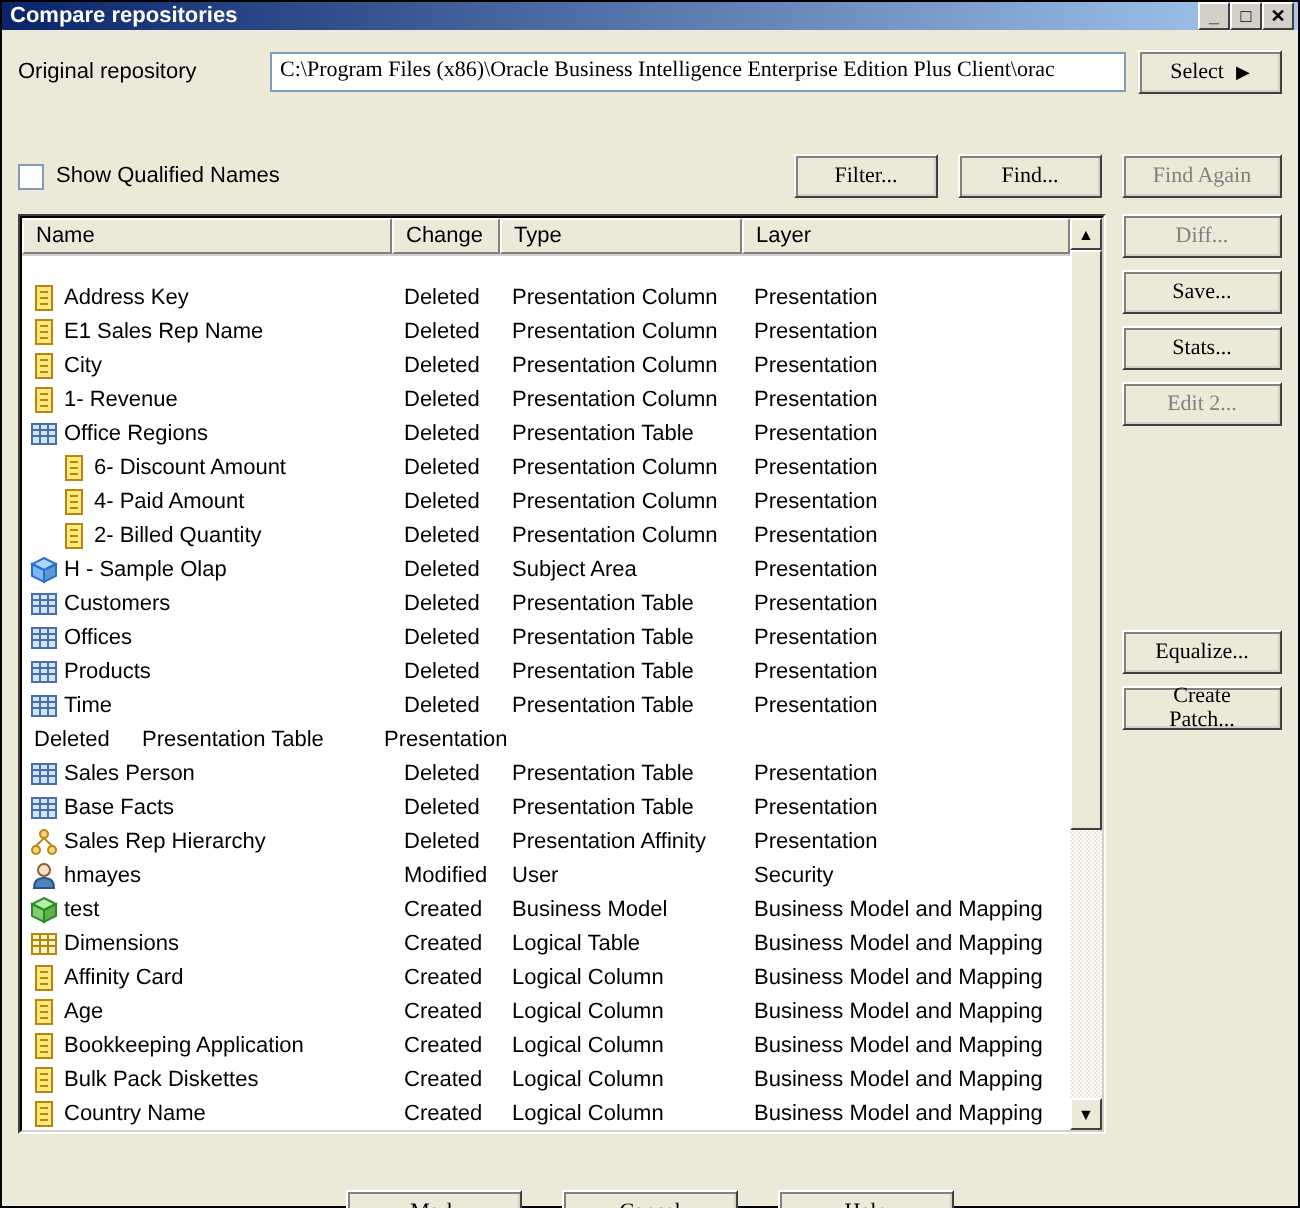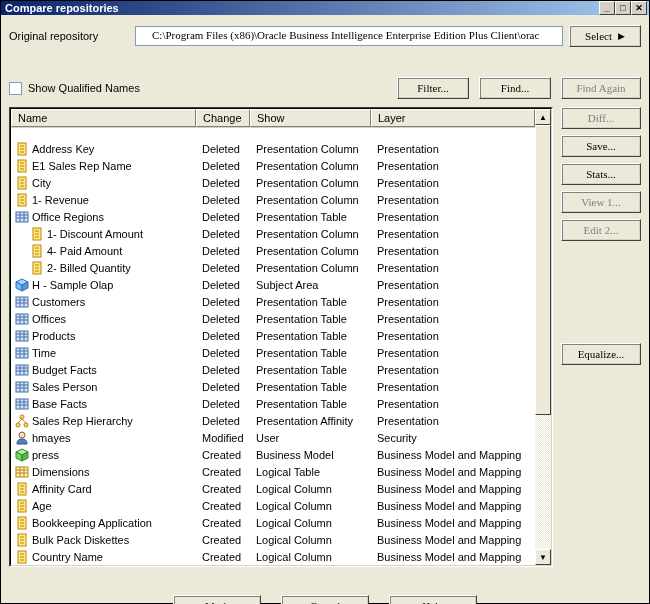"C:\Program Files (x86)\Oracle Business" .path-input { padding: 2px 16px -> 2px 4px }
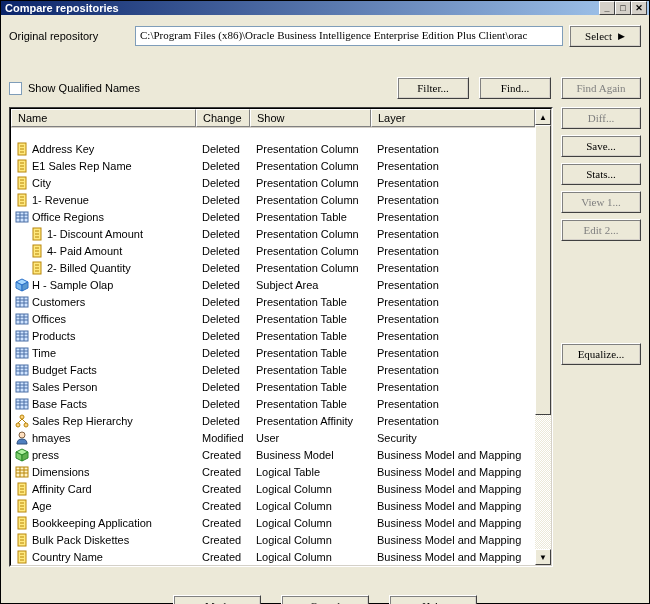"Show" div.th { text: Show -> Type }
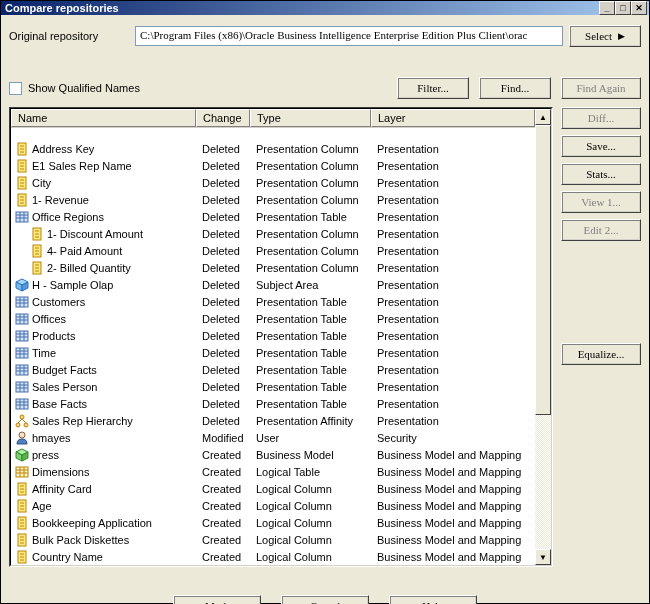"View 1..." button.btn { html: <button>View 1...</button> -> none }
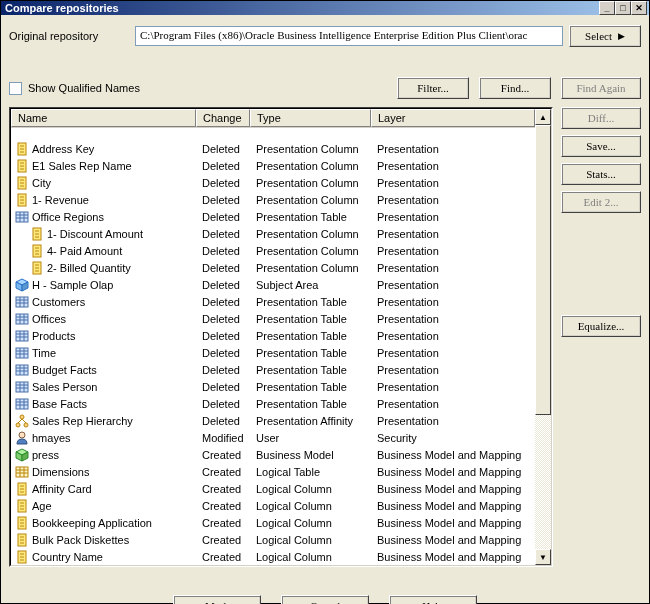"1- Discount Amount" span { text: 1- -> 6- }
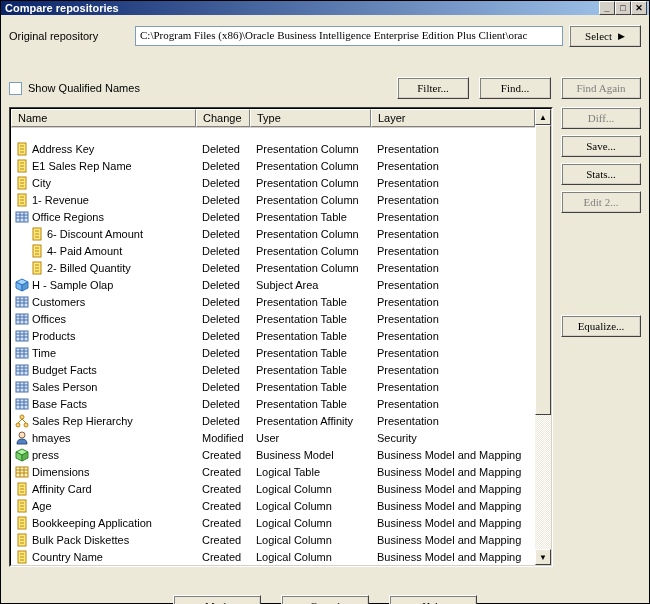"Create Patch..." button.btn { html: none -> <button>Create Patch...</button> }
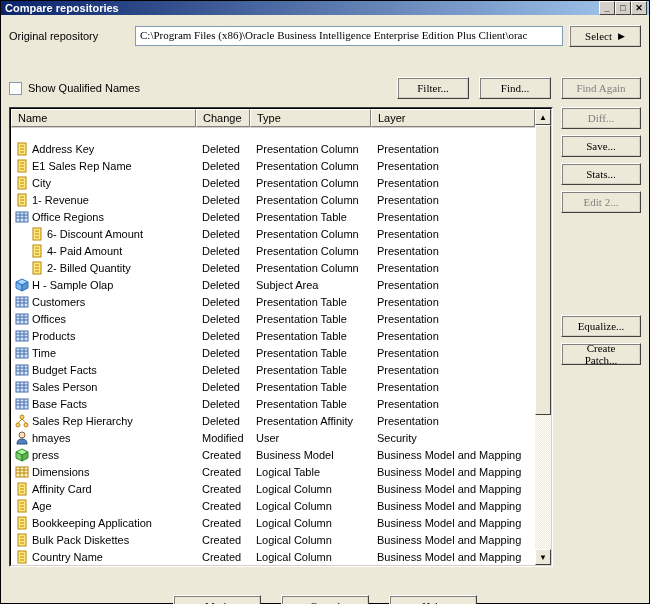"Budget Facts" div.td { html: <div> <svg> <use></use> </svg> <span>Budget Facts</span> </div> -> none }
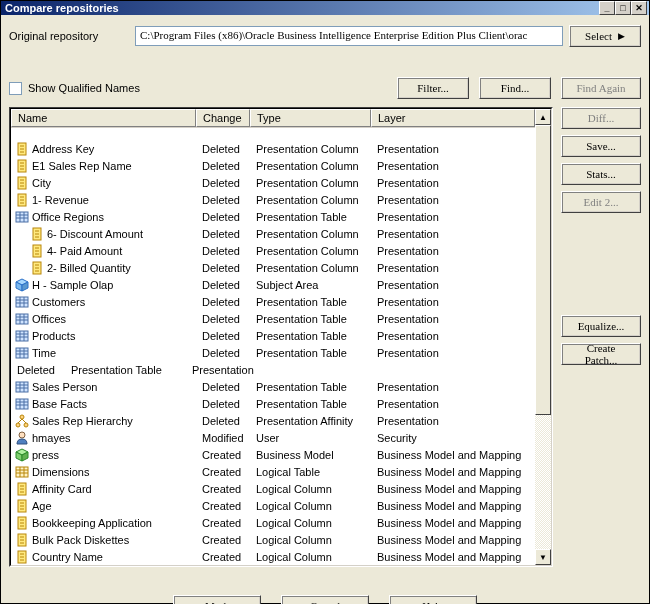"press" span { text: press -> test }
